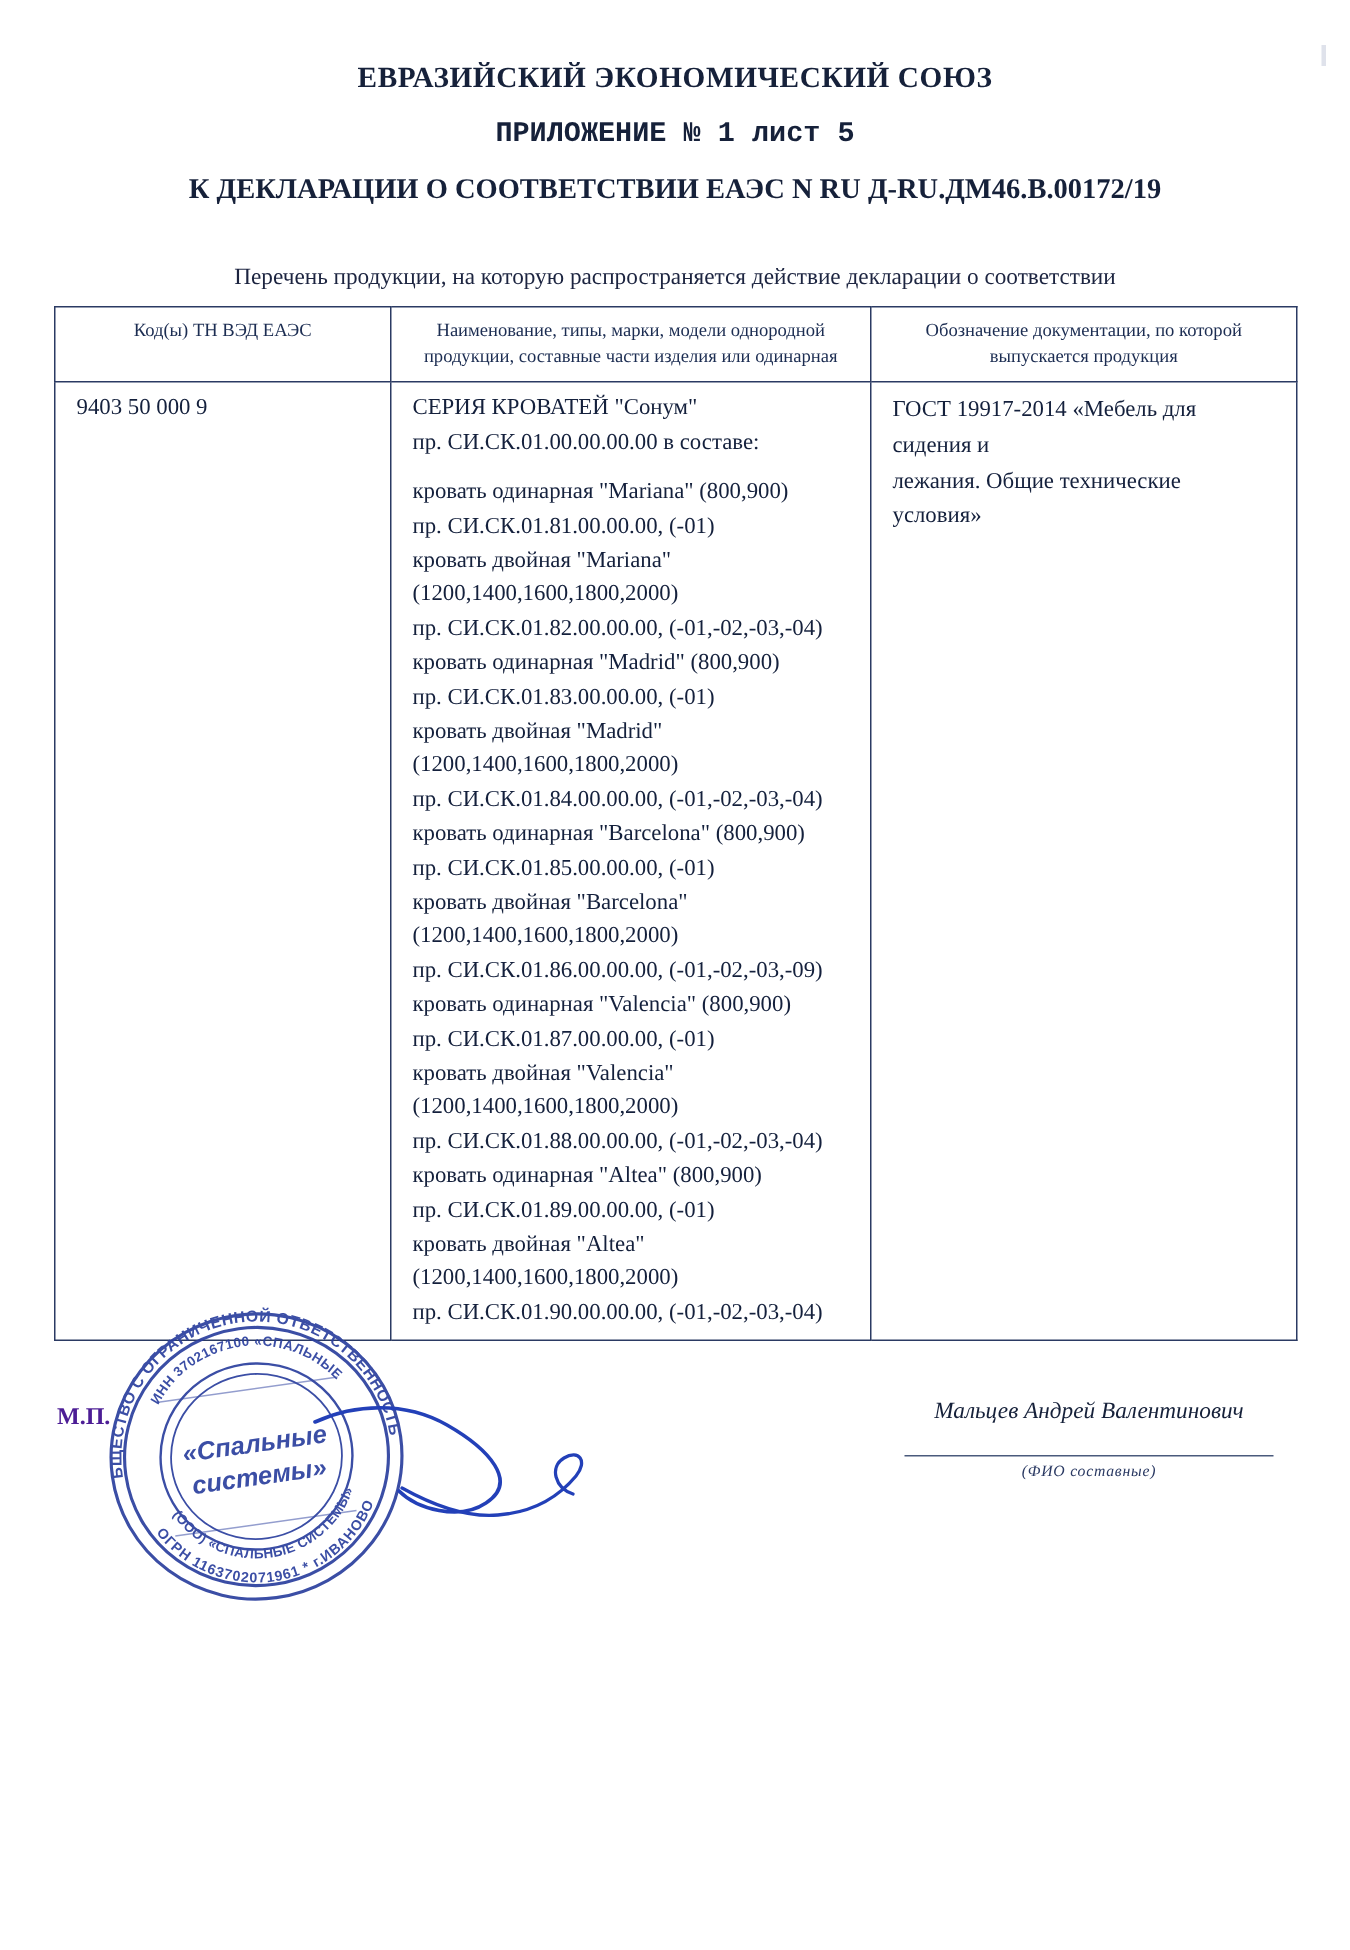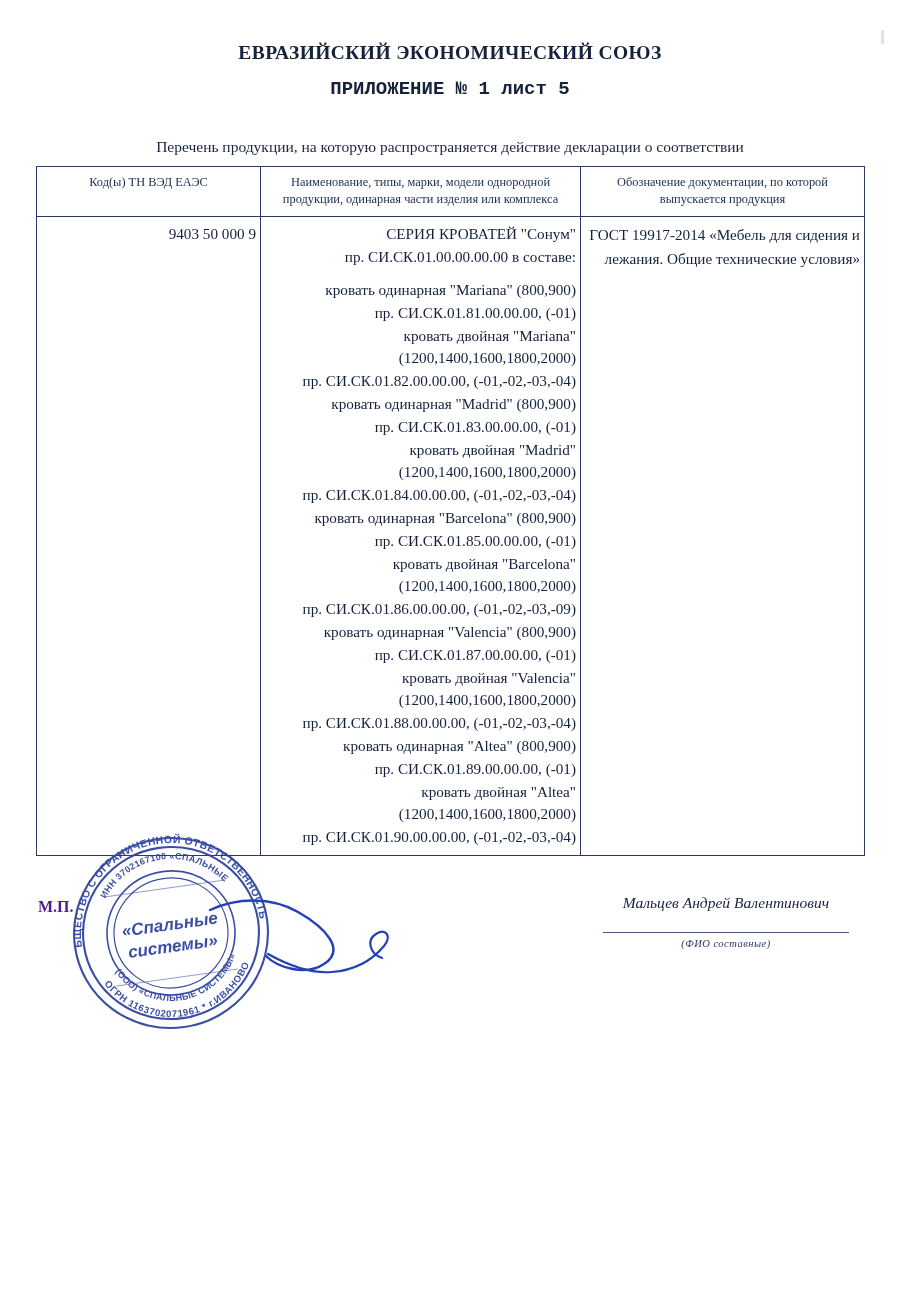"К ДЕКЛАРАЦИИ О СООТВЕТСТВИИ ЕАЭС" div.line3 { html: none -> <div>К ДЕКЛАРАЦИИ О СООТВЕТСТВИИ ЕАЭС N RU Д-RU.ДМ46.В.00172/19</div> }
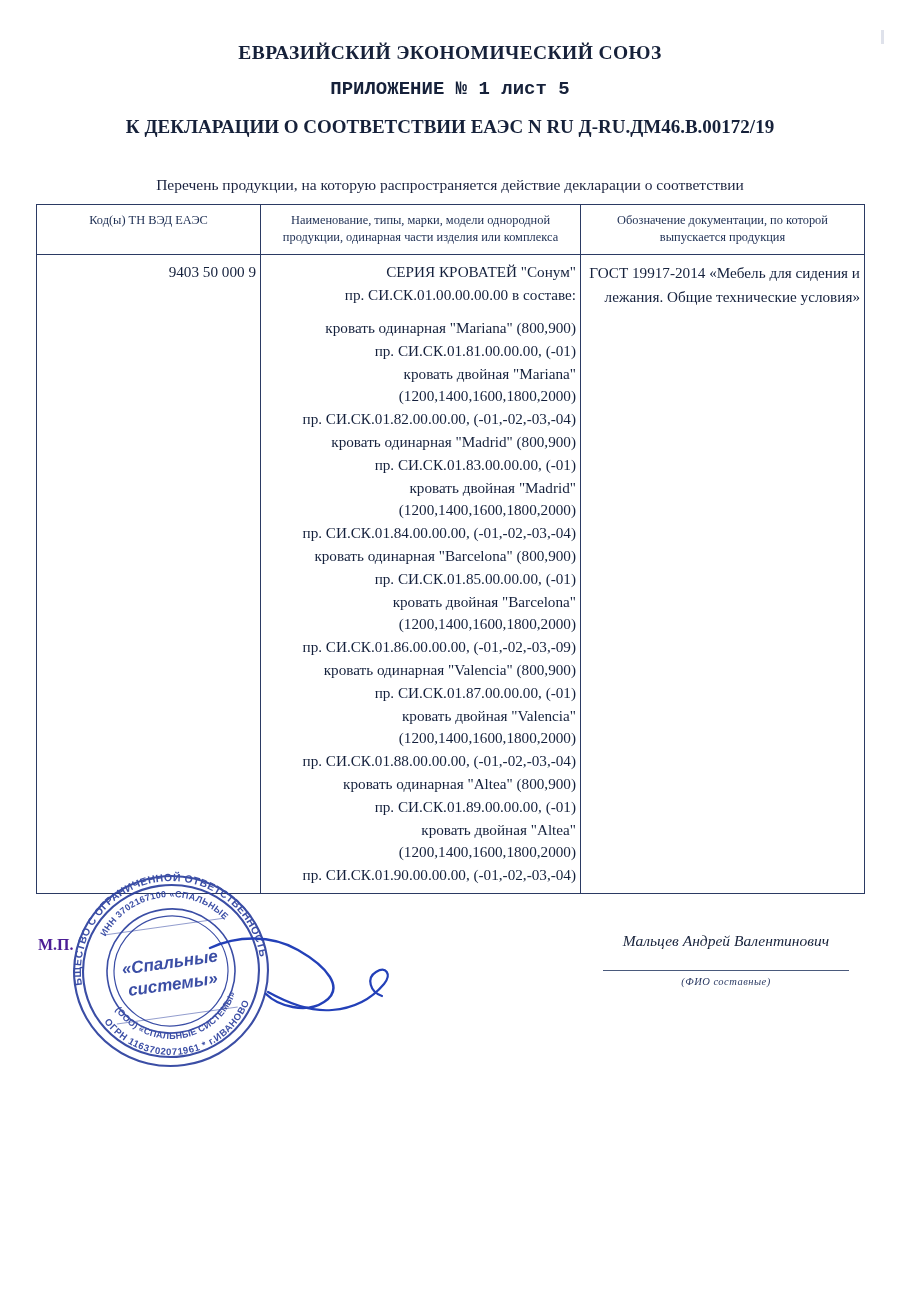"Наименование, типы, марки, модели" th { text: одинарная части изделия или комплекса -> составные части изделия или одинарная }
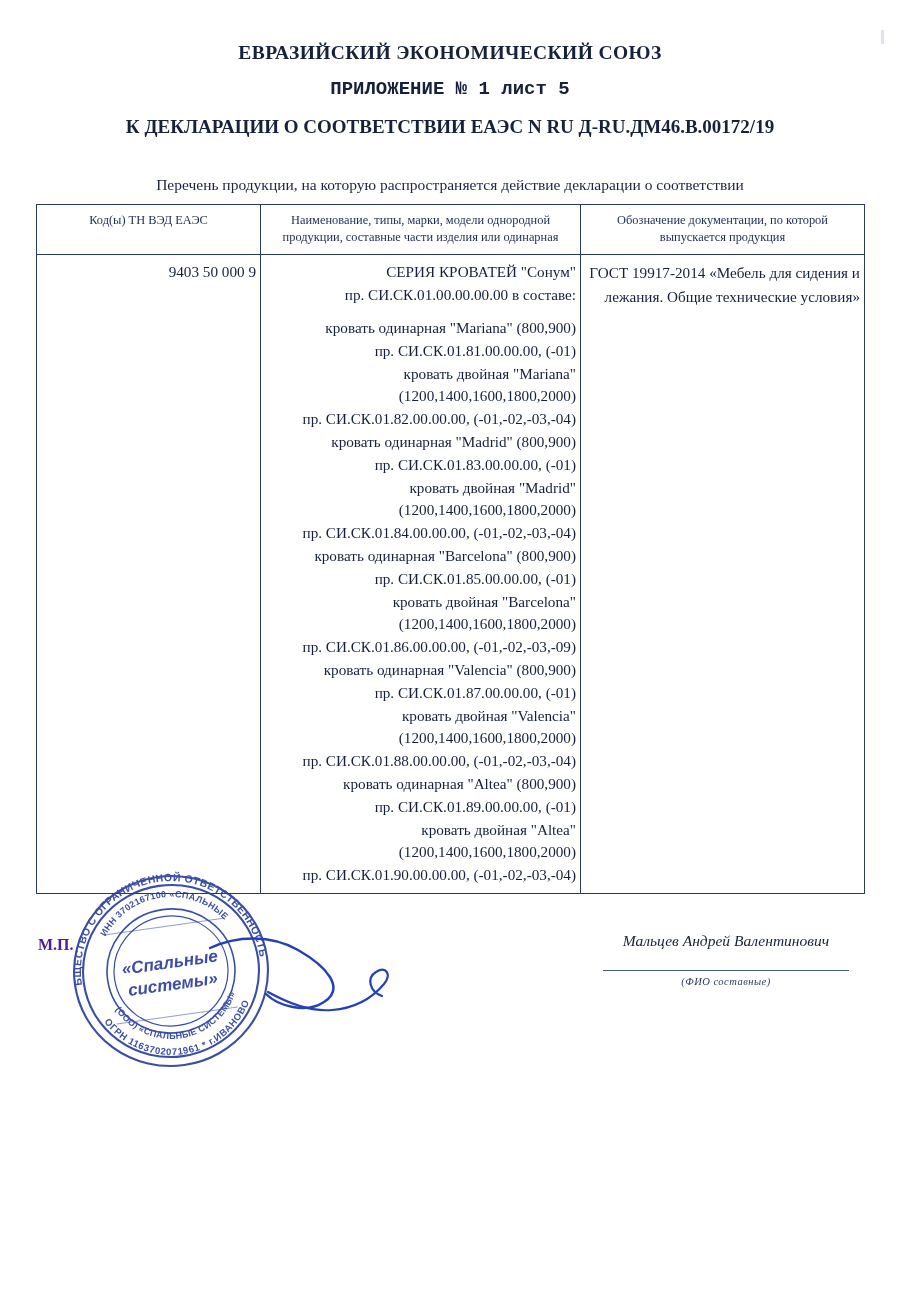"9403 50 000 9" table.main td, table.main th { padding: 6px 4px -> 6px 14px; text-align: right -> none }
